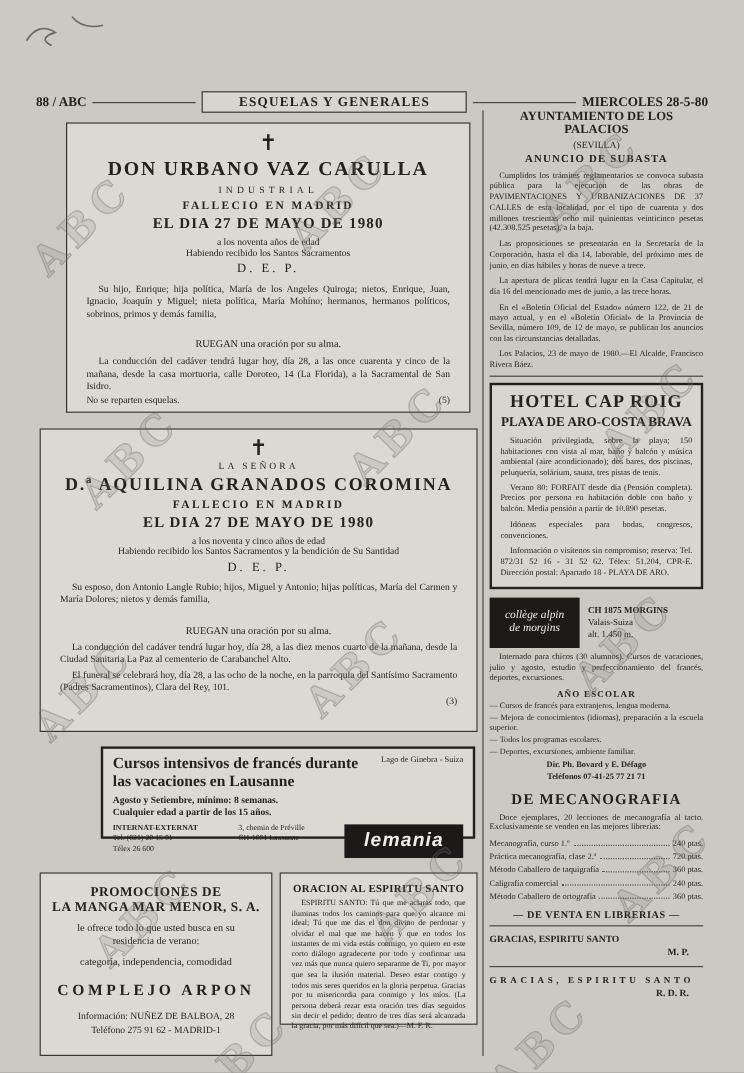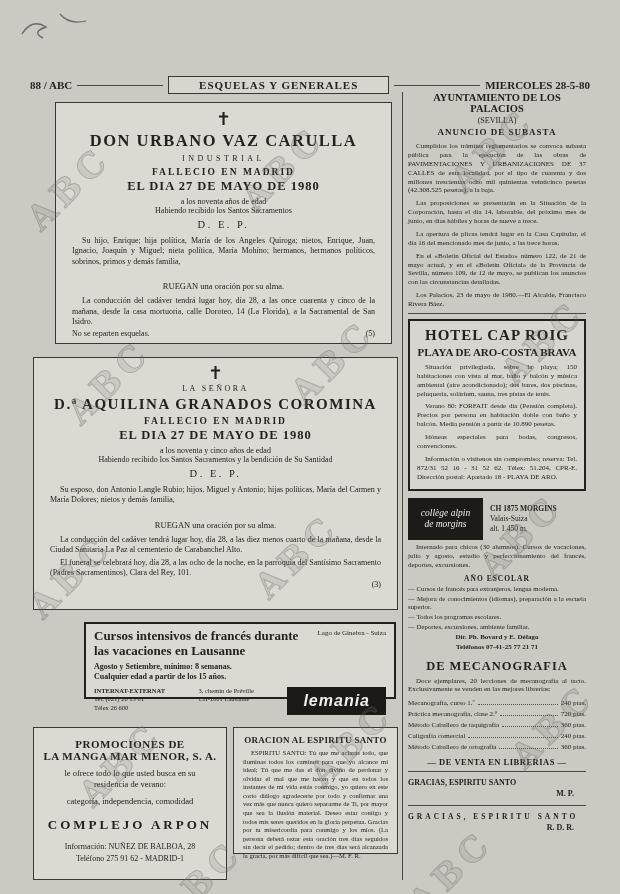"Las proposiciones se presentarán en" p.rjust { text: Situación -> Secretaría }
